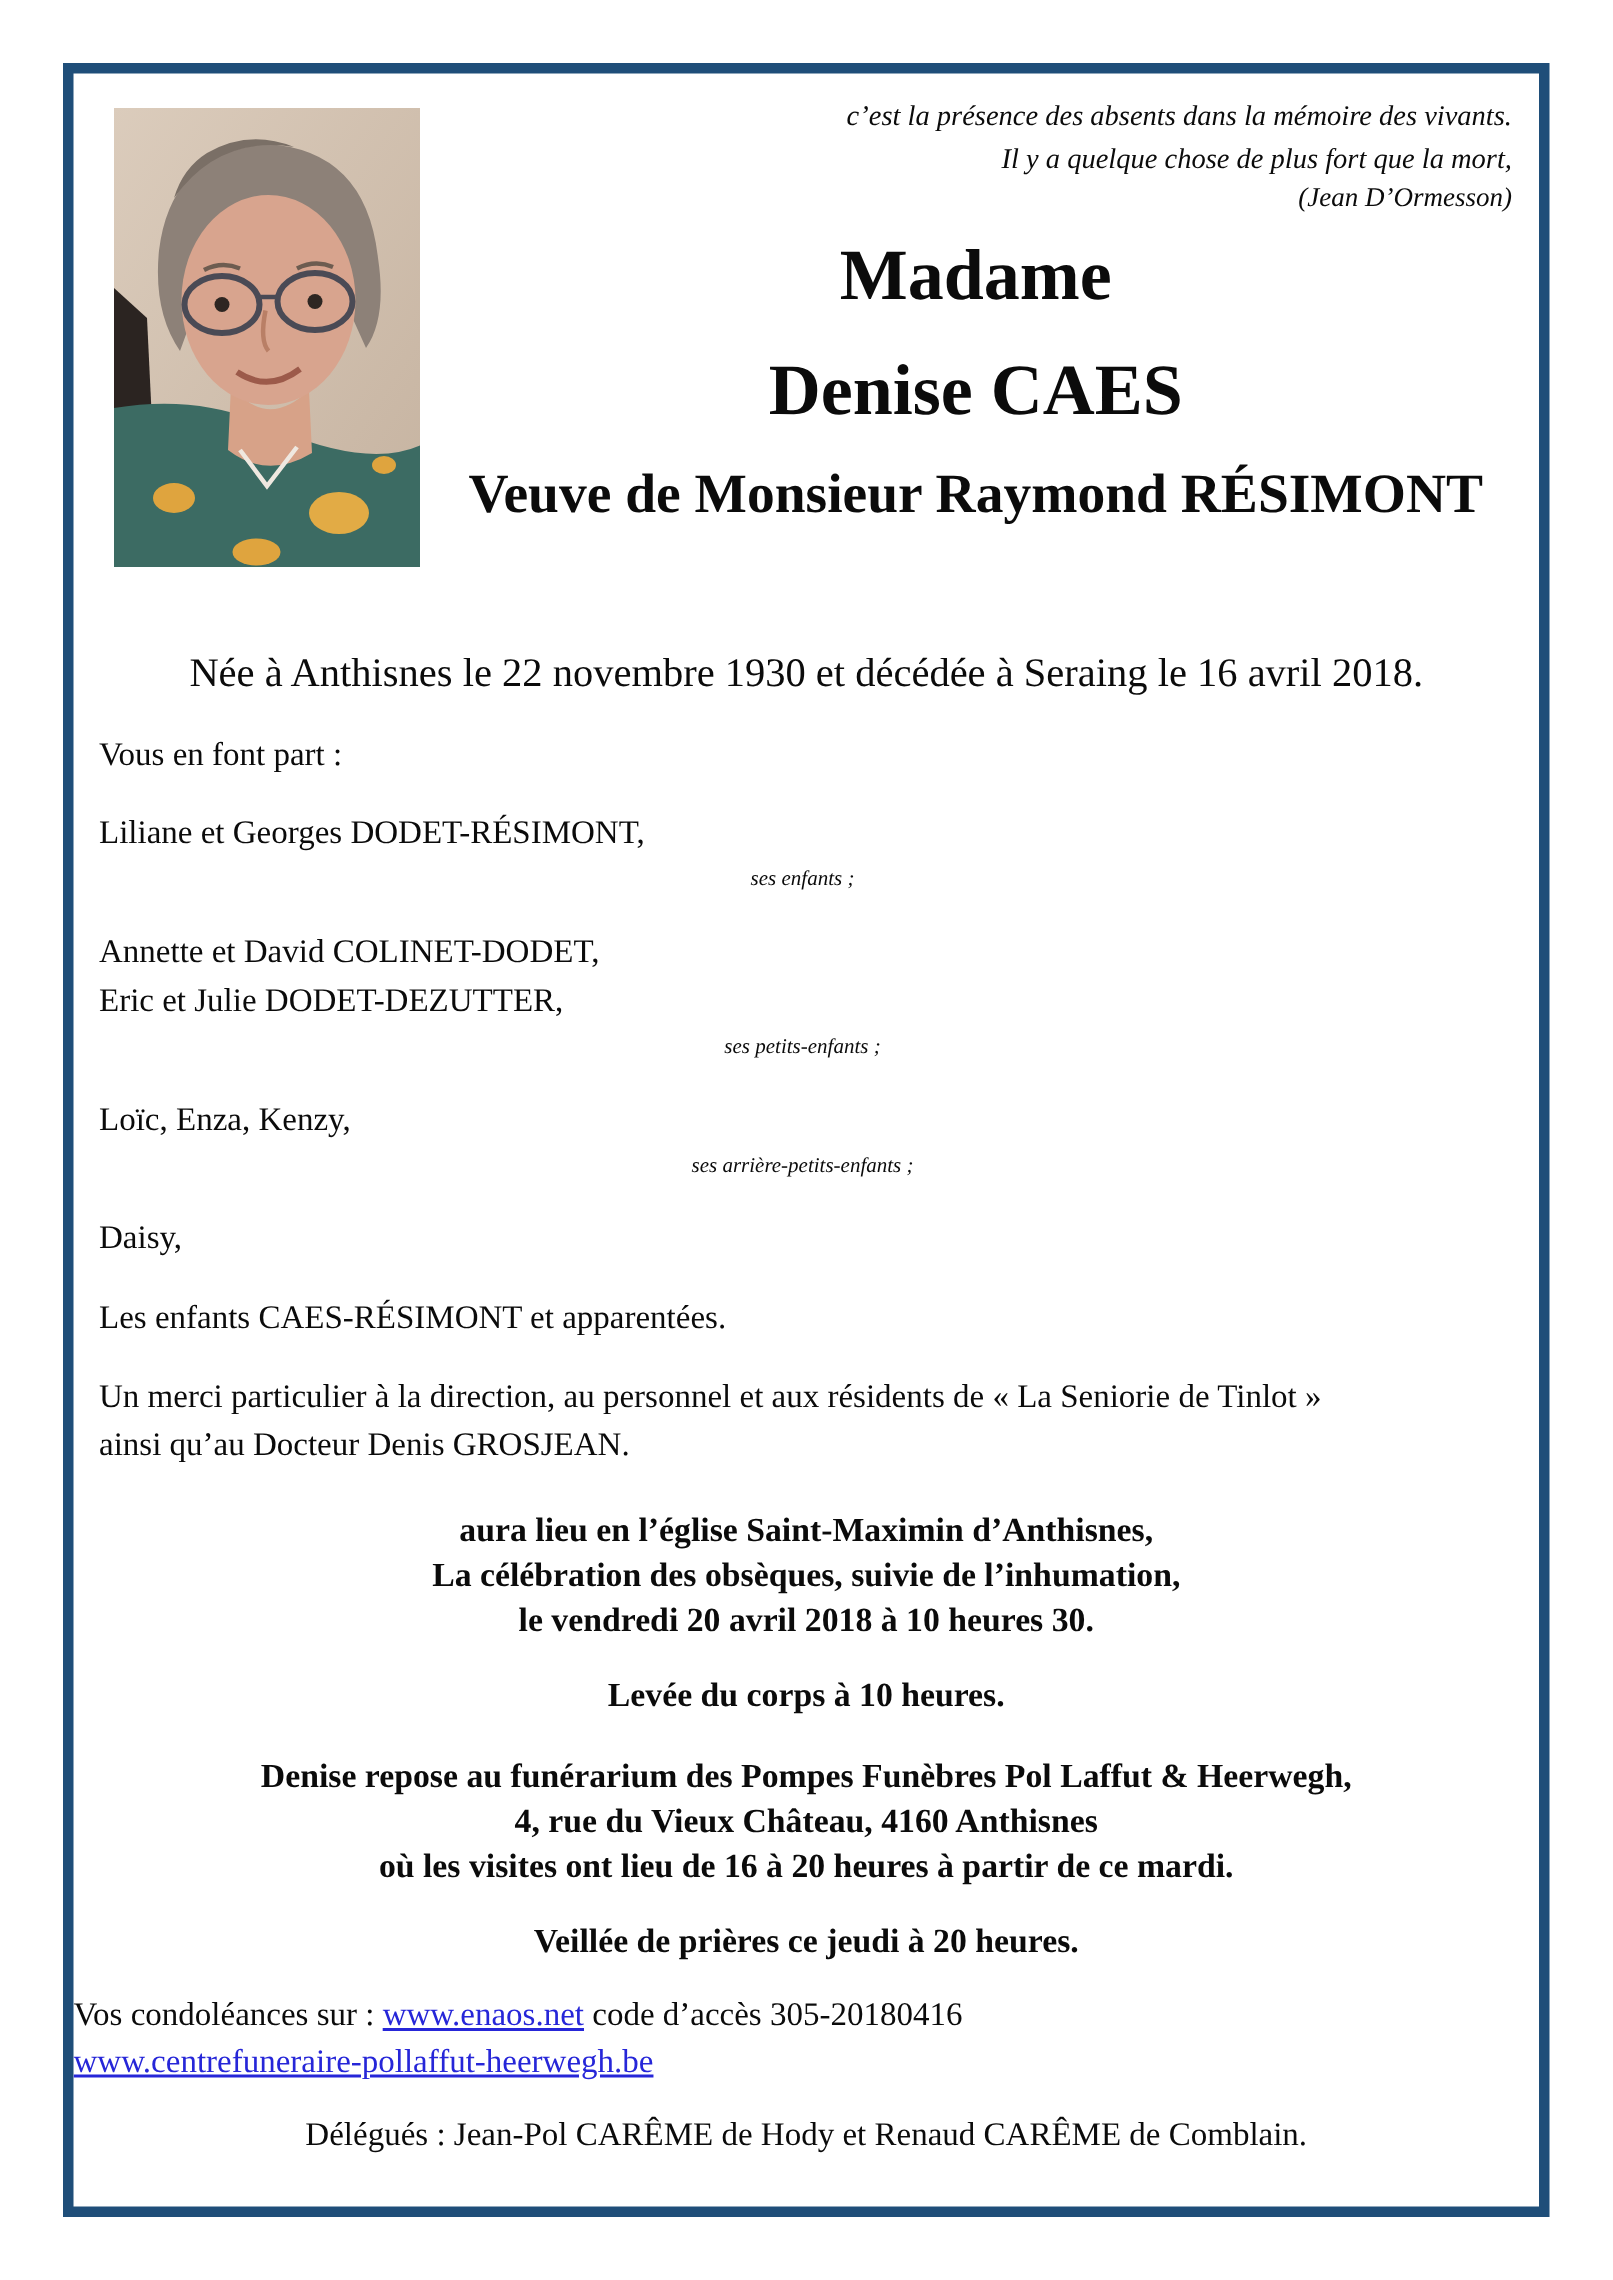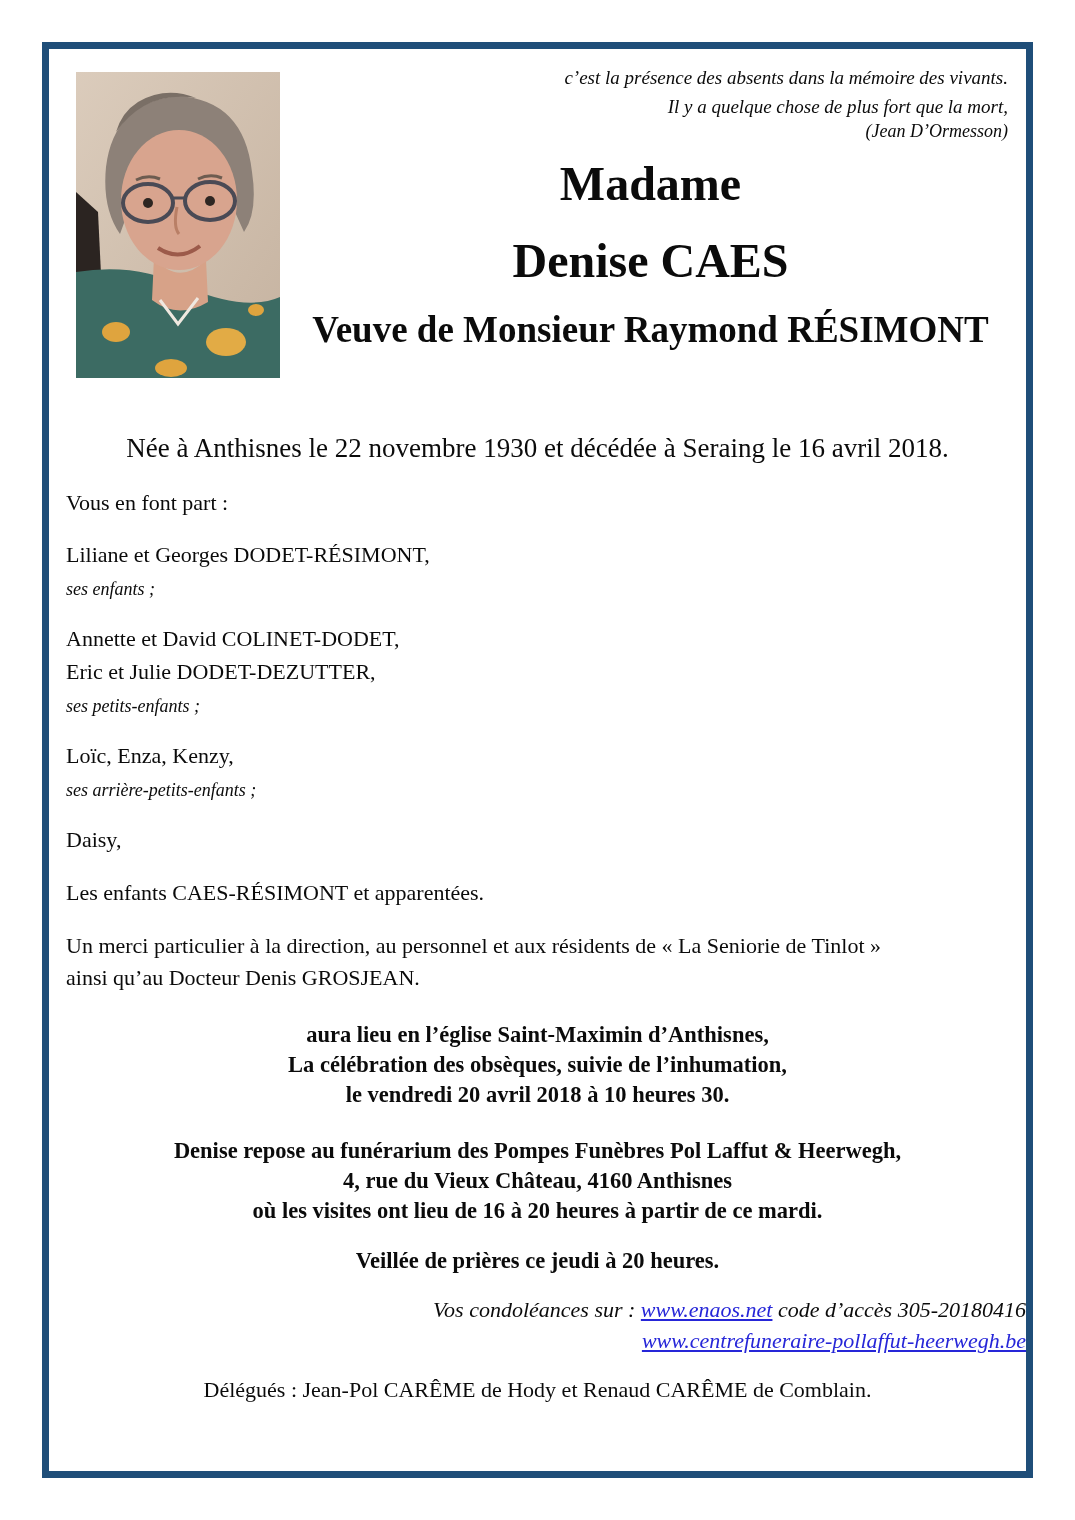"ses enfants ;" .relation { font-size: 18px -> 14px; text-align: left -> center }
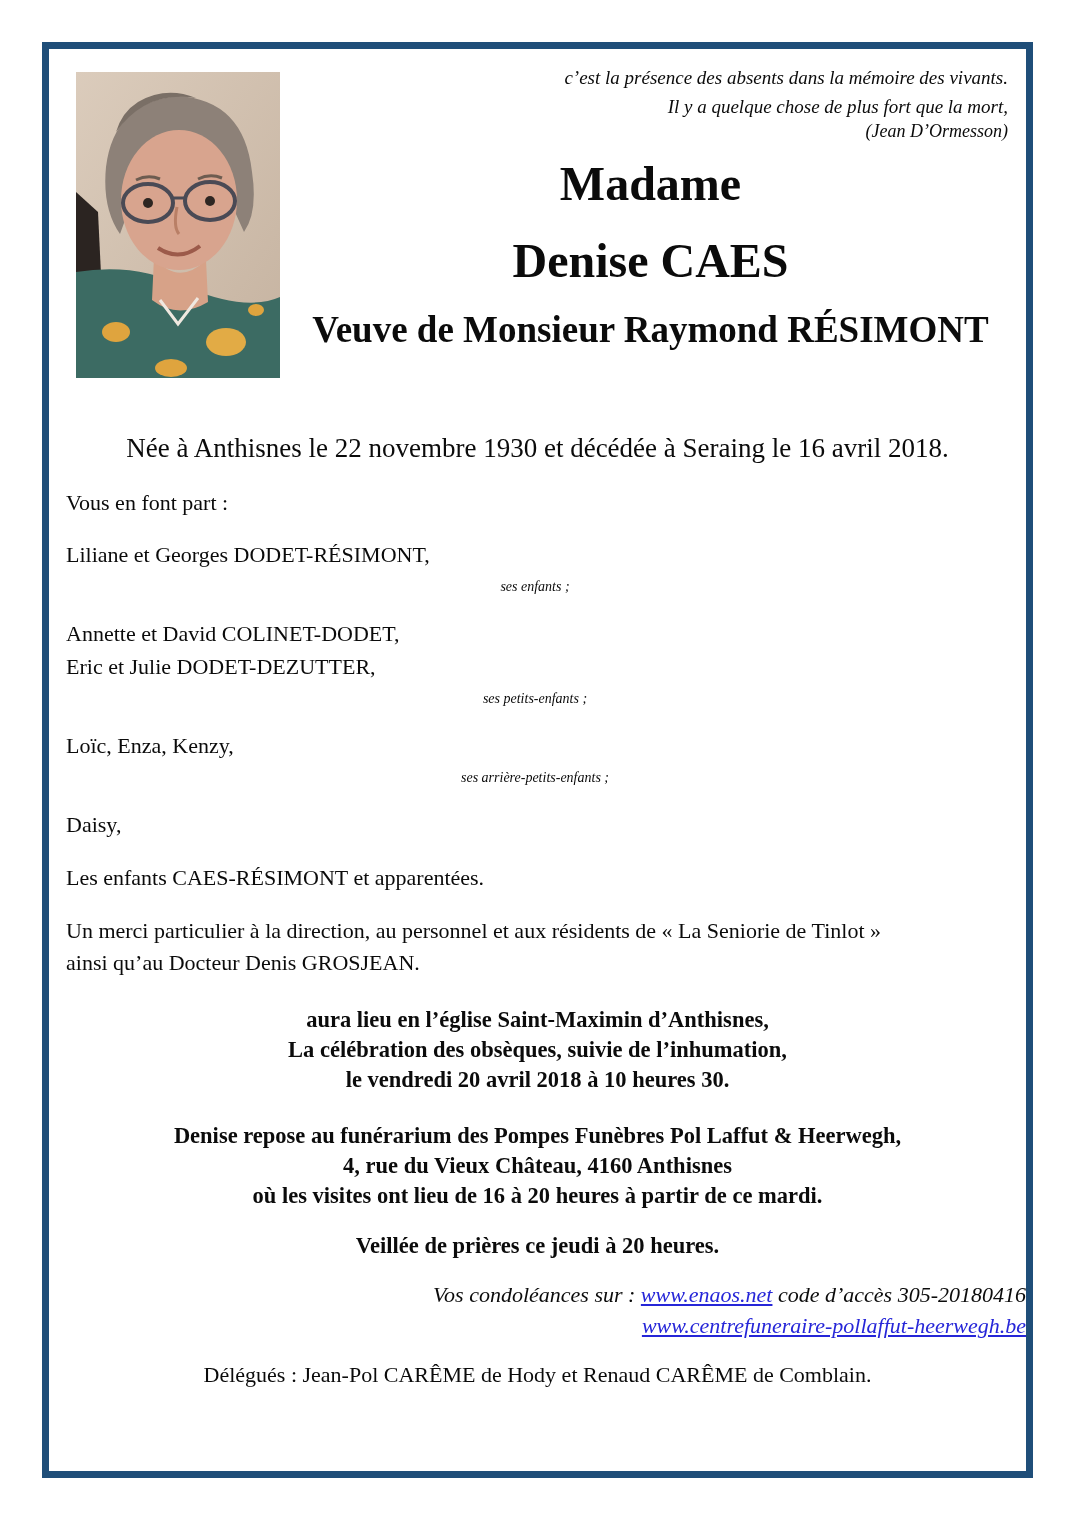"Levée du corps à 10" div.center-bold { html: none -> <div>Levée du corps à 10 heures.</div> }
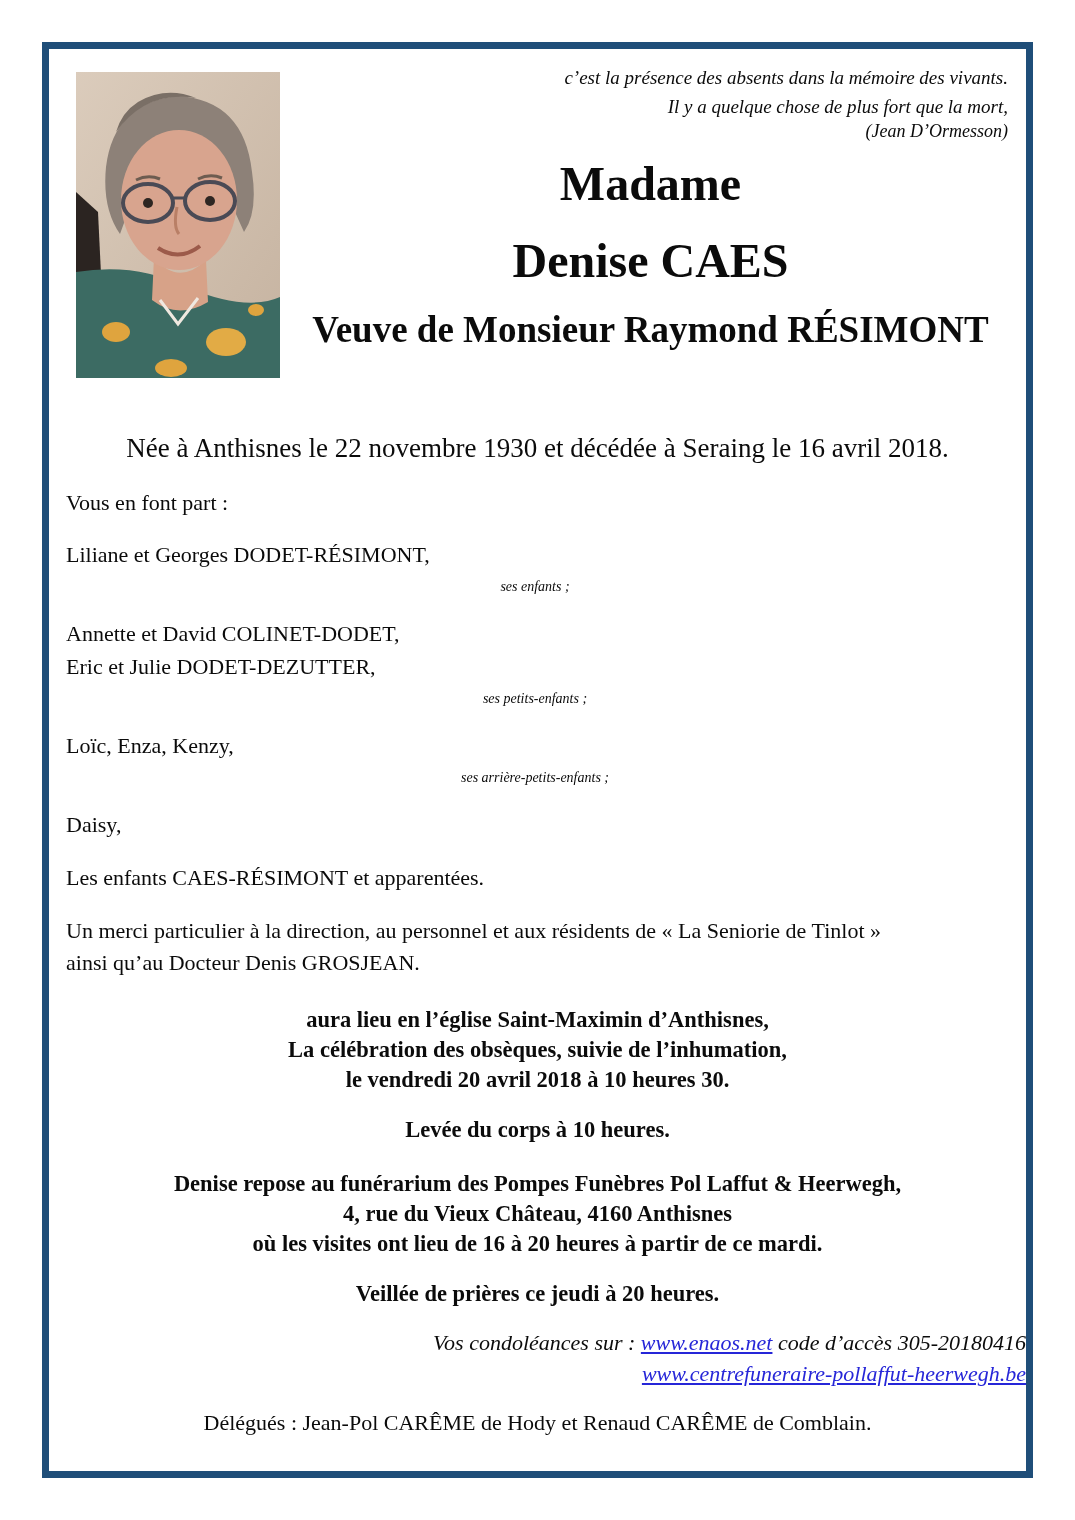"Vos condoléances sur : www.enaos.net" .condolences { font-style: italic -> none; margin-left: 24px -> none; text-align: right -> left }
